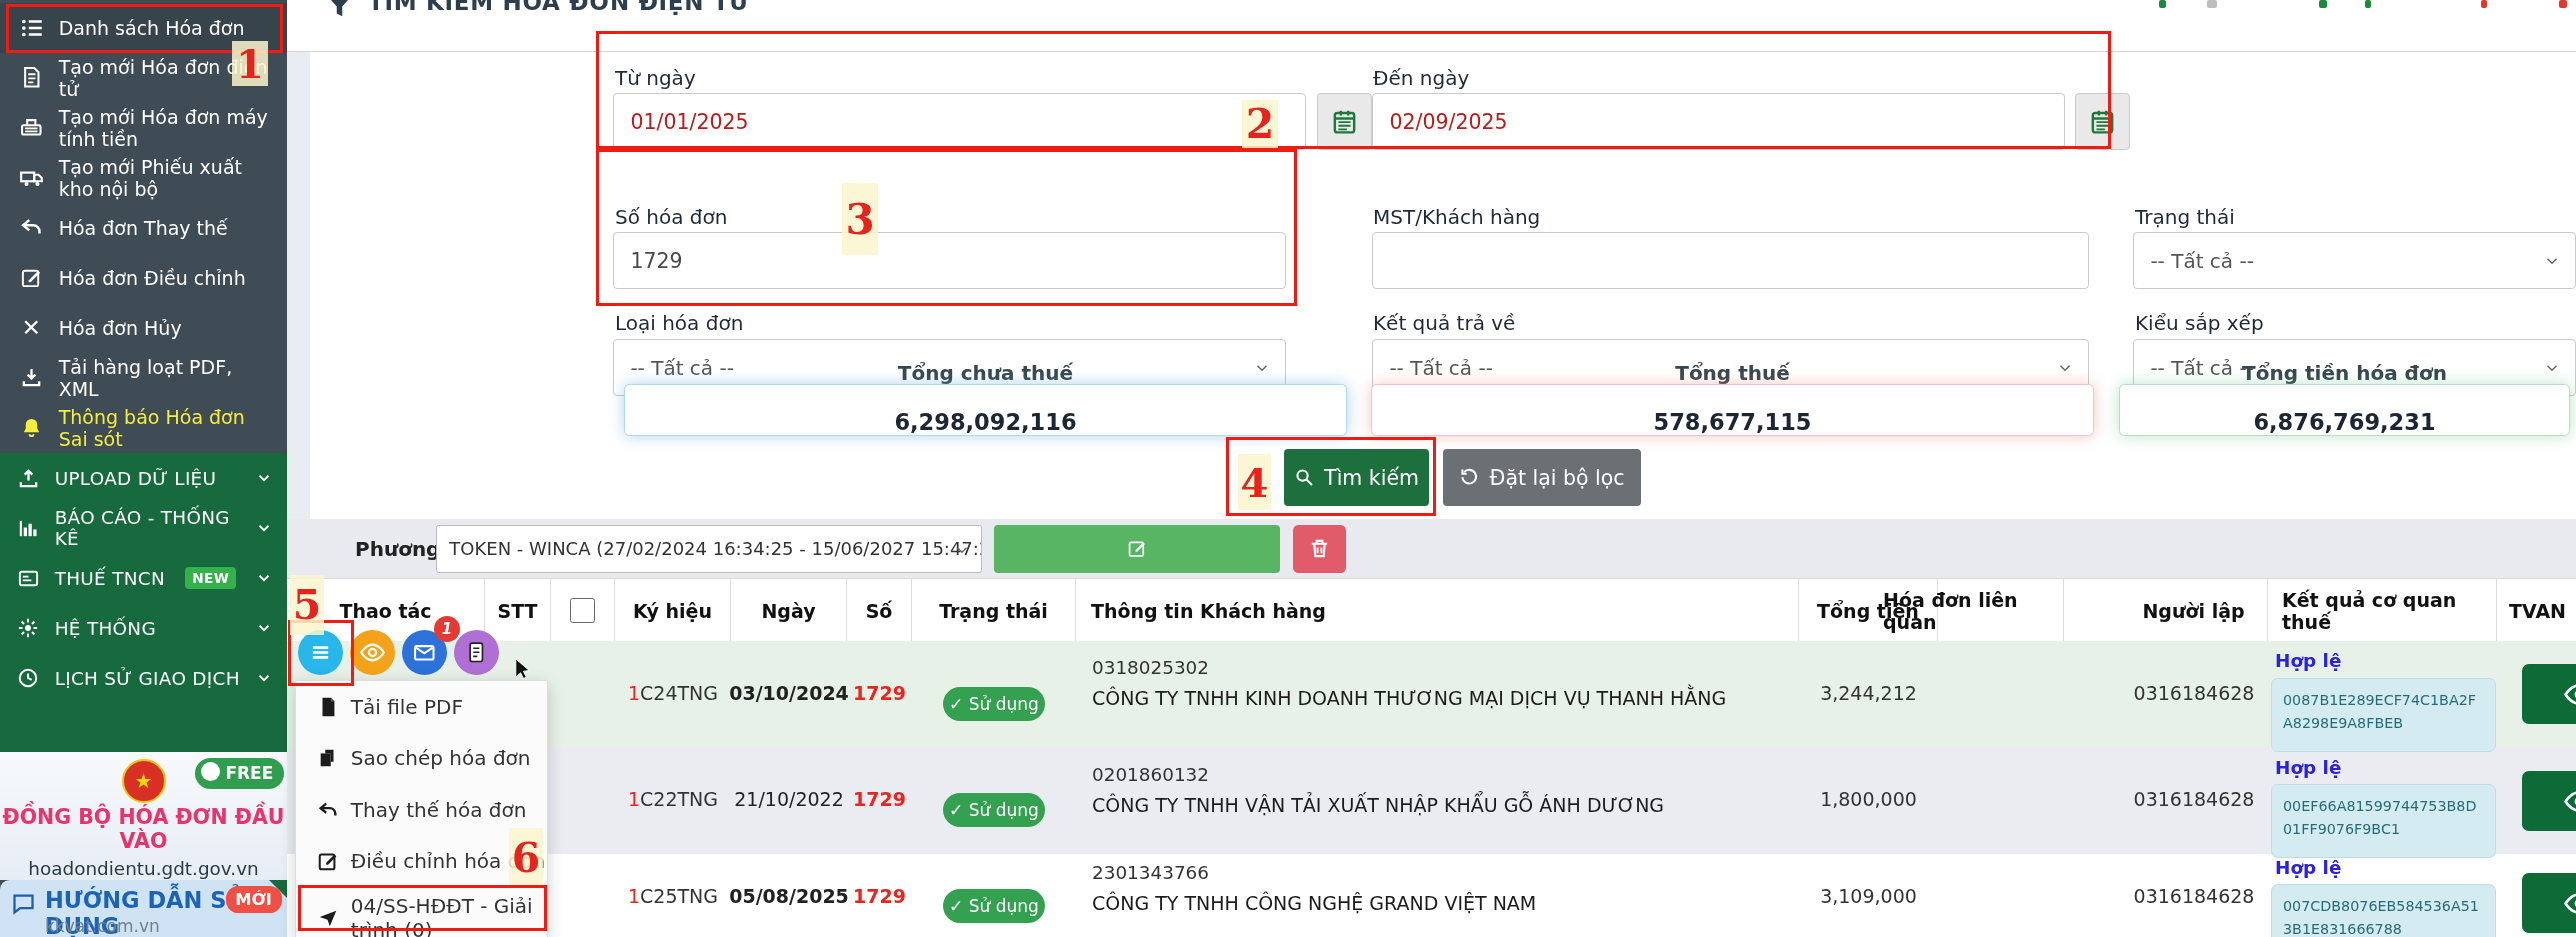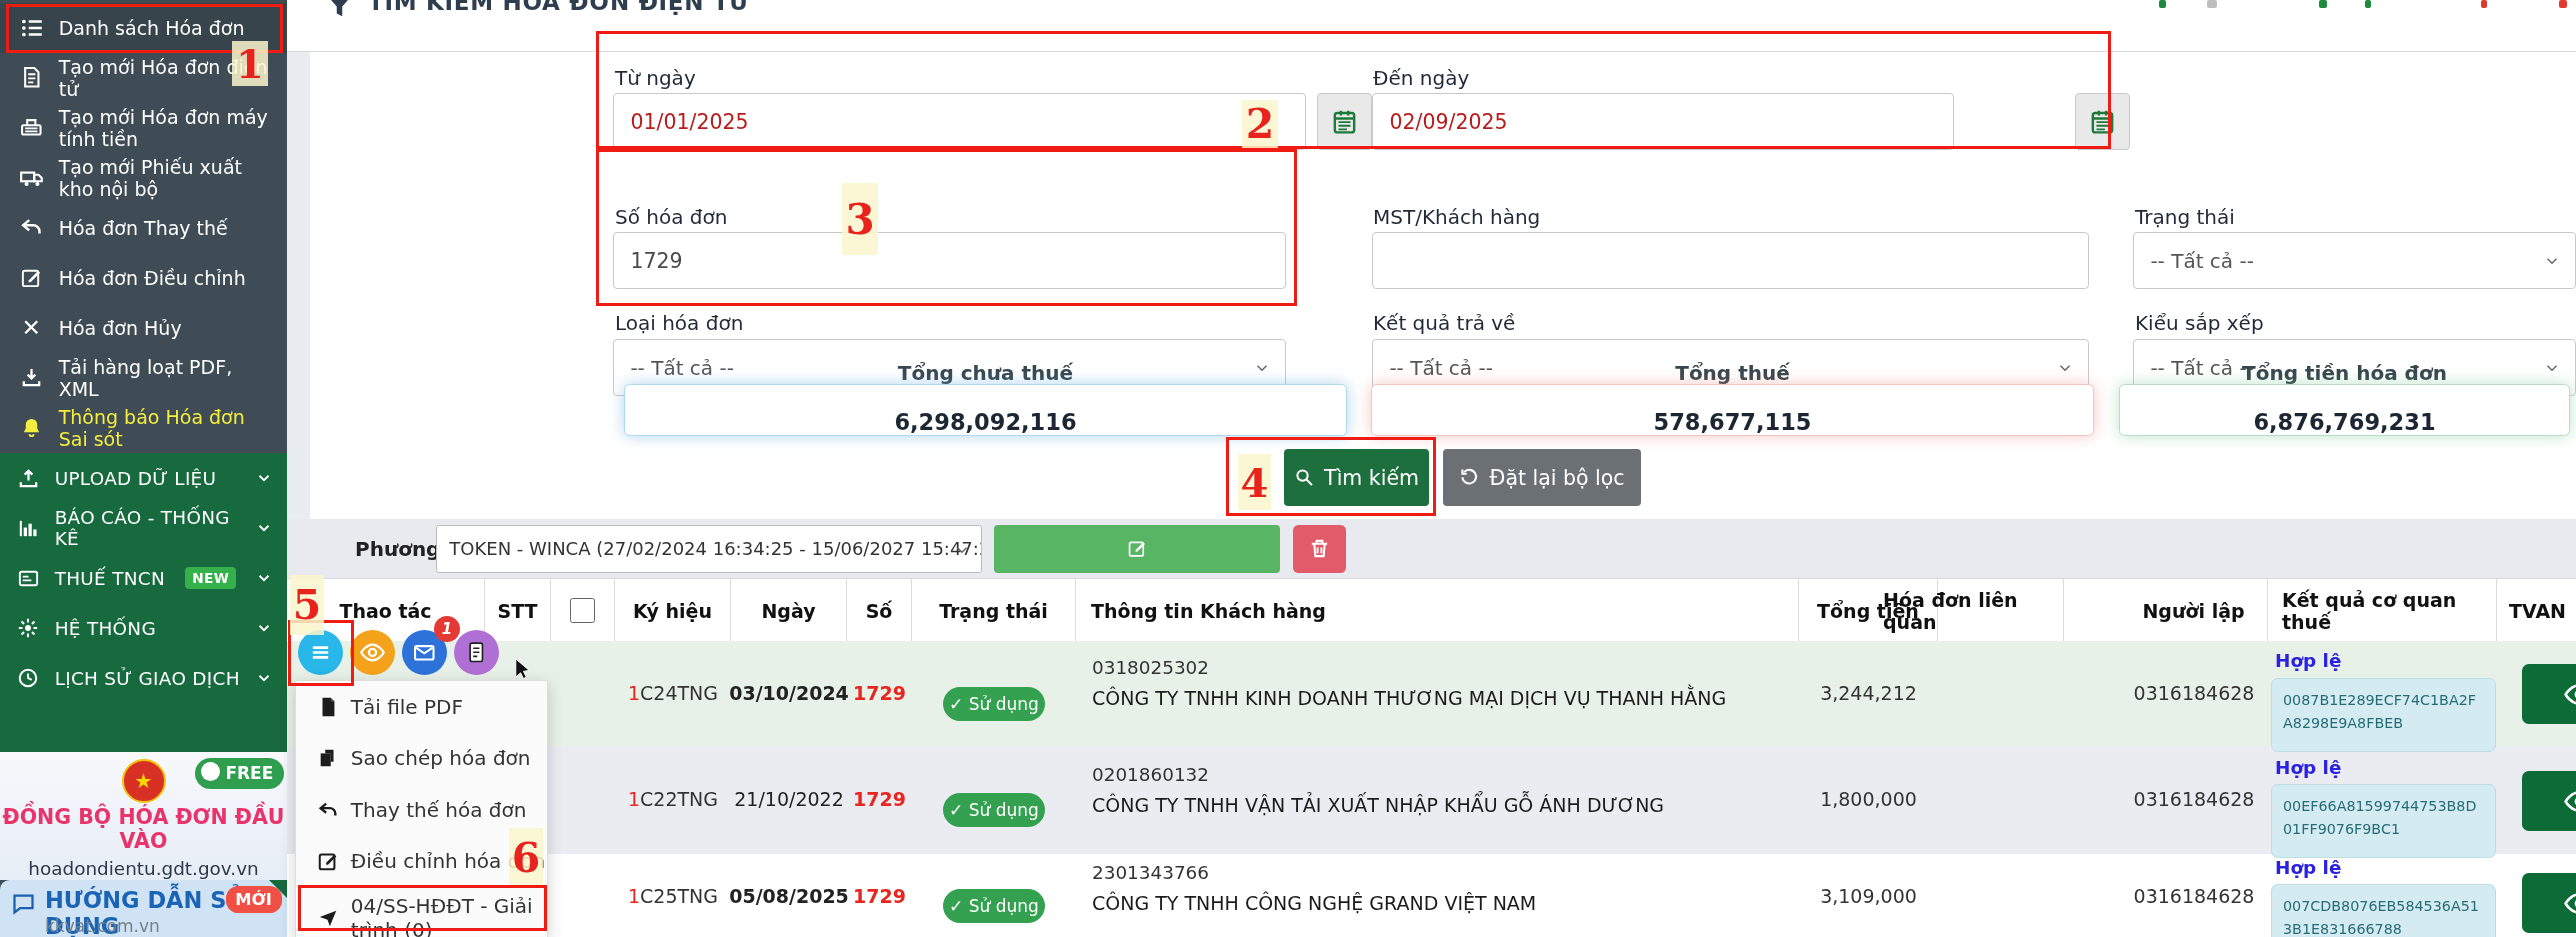"02/09/2025" div.inp { width: 582px -> 693px }
